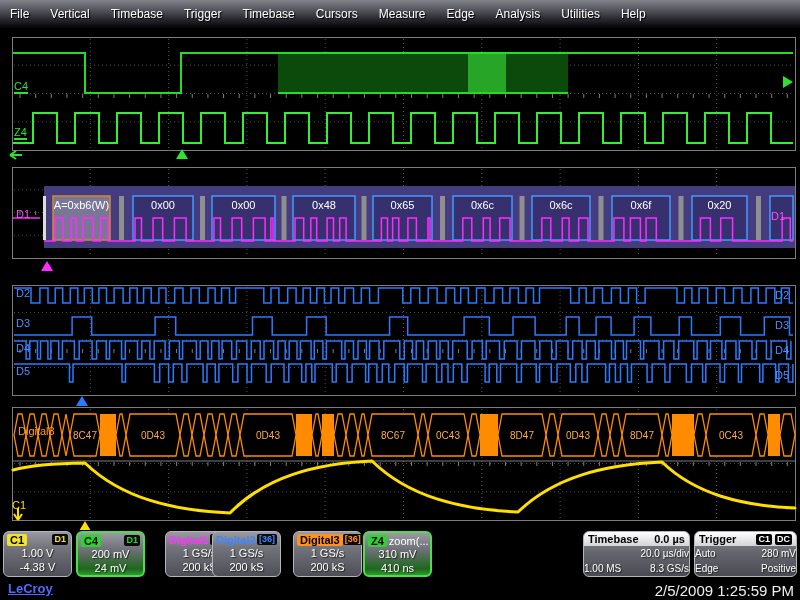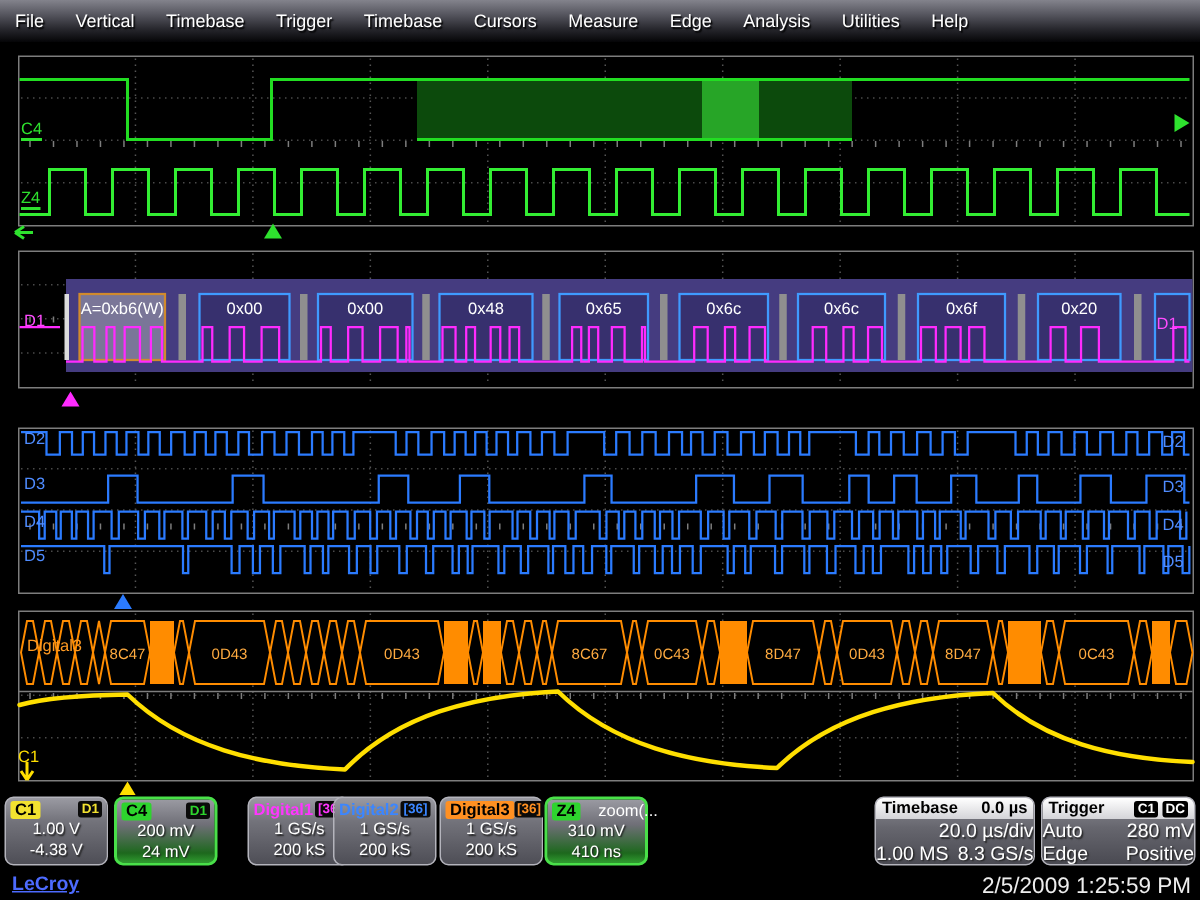"Digital2" div.chbox { left: 222px -> 212px }
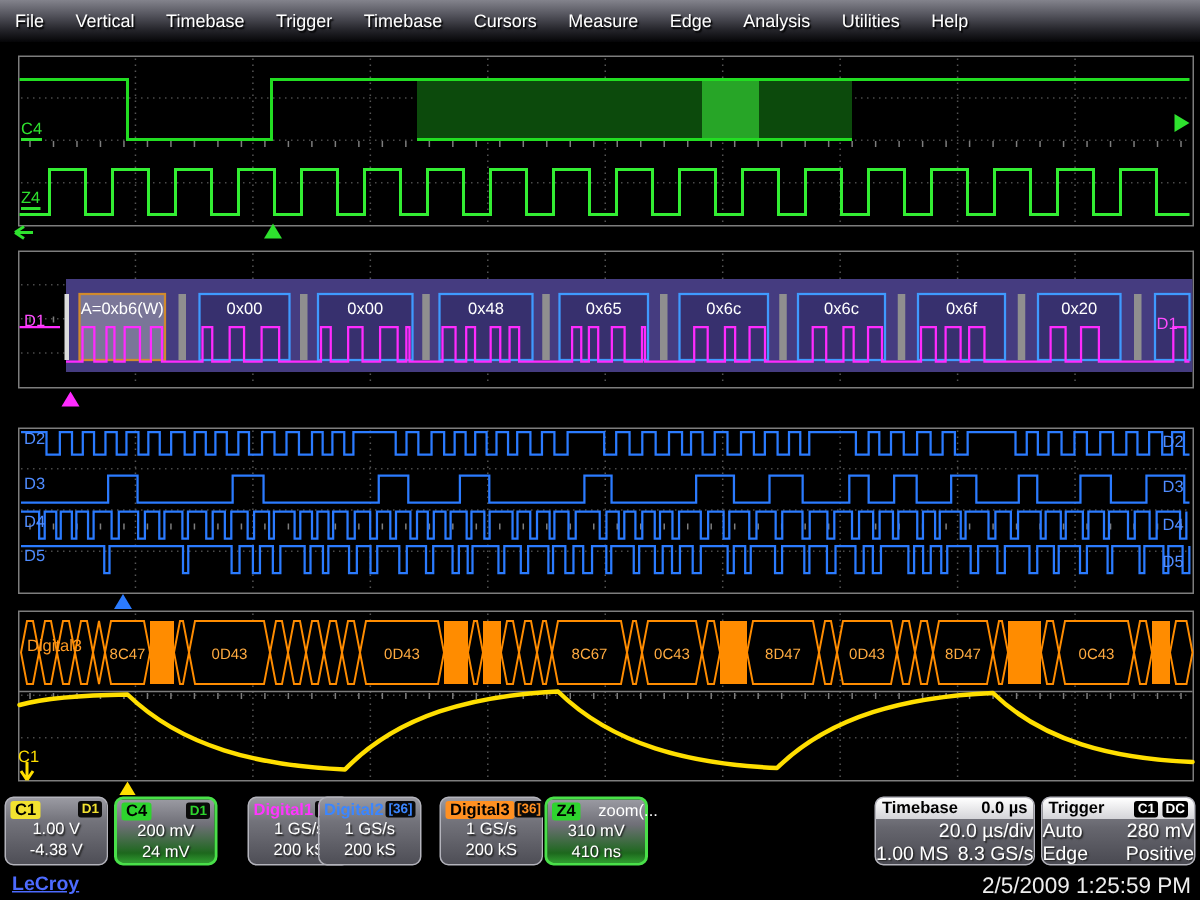"zoom(..." .suffix { margin-left: 12px -> 2px }
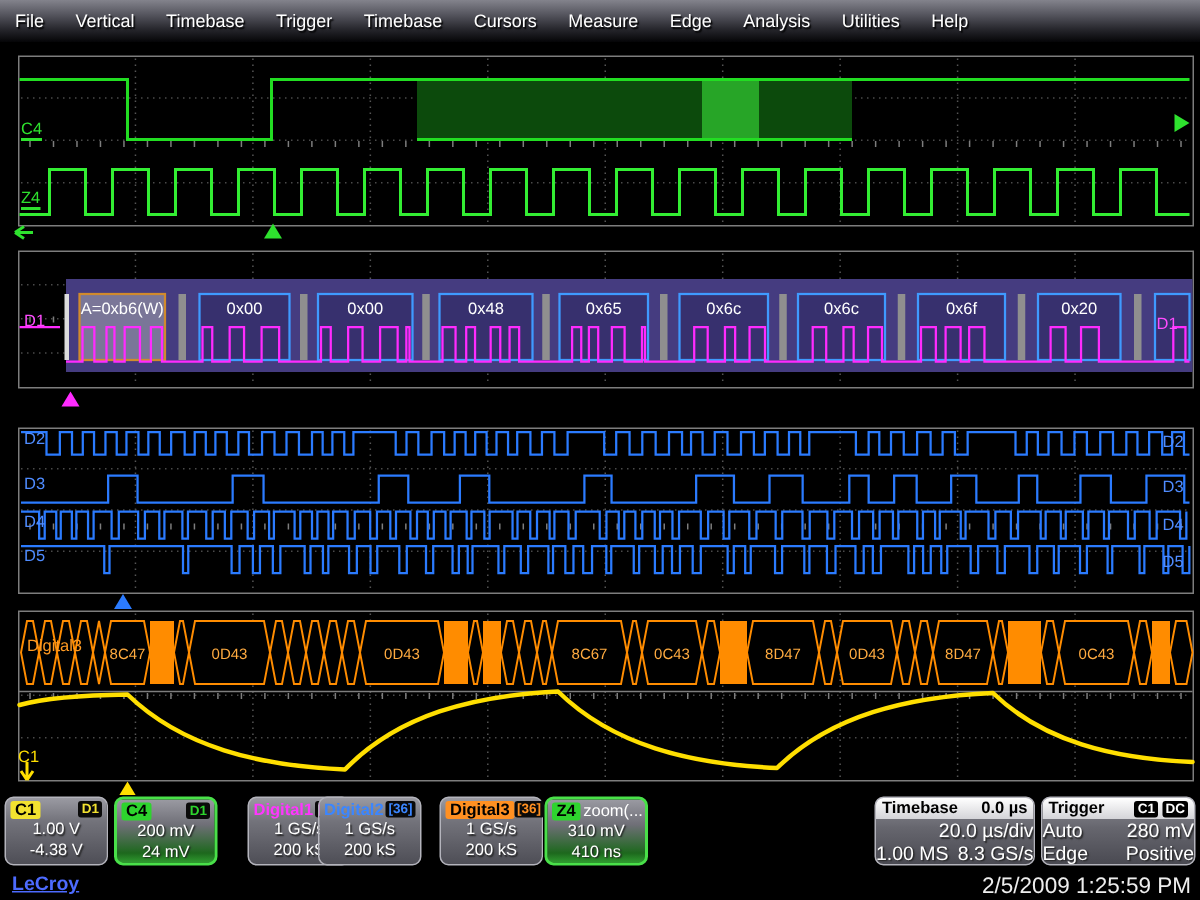"20.0 µs/div" .irow { font-size: 13px -> 10px }
